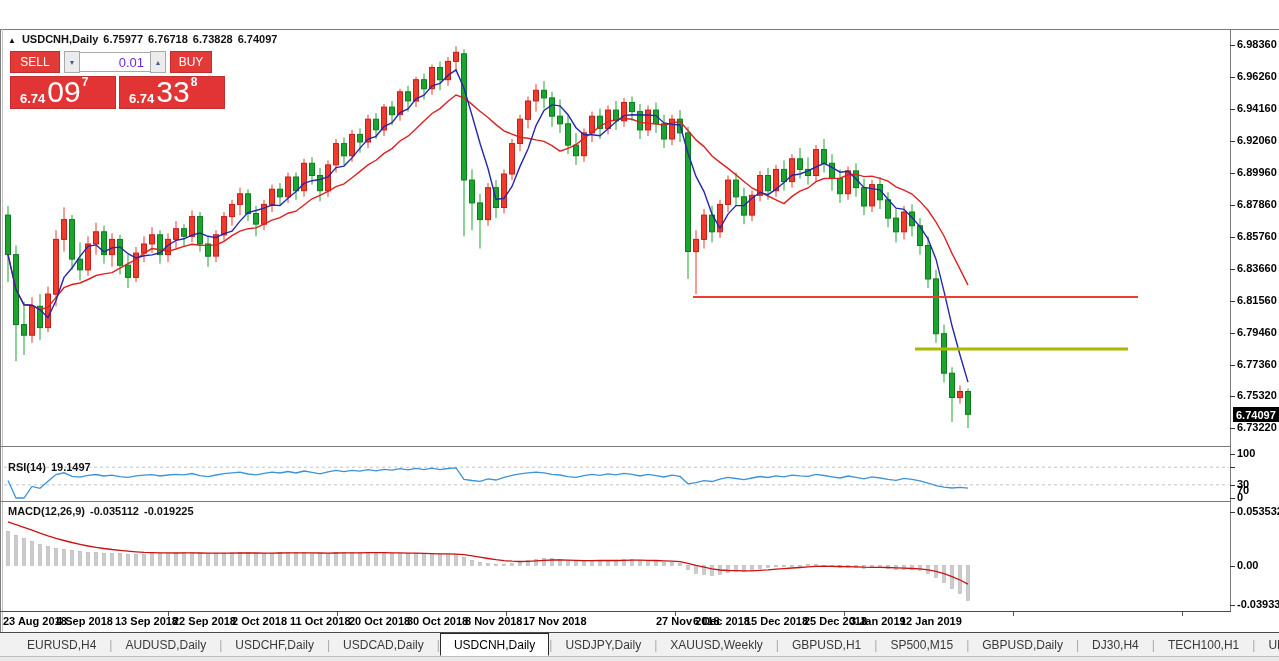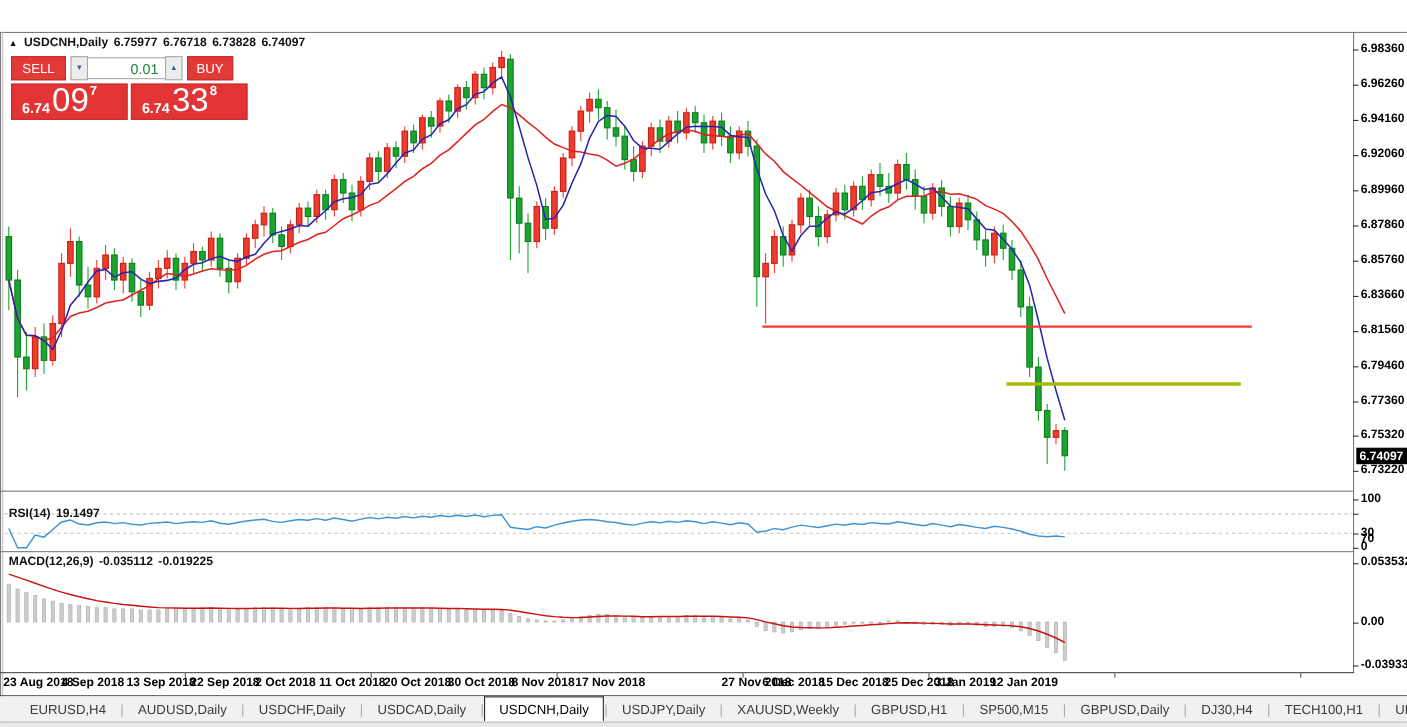"0.01" .vol-field { color: #15803d -> #6d28d9 }
